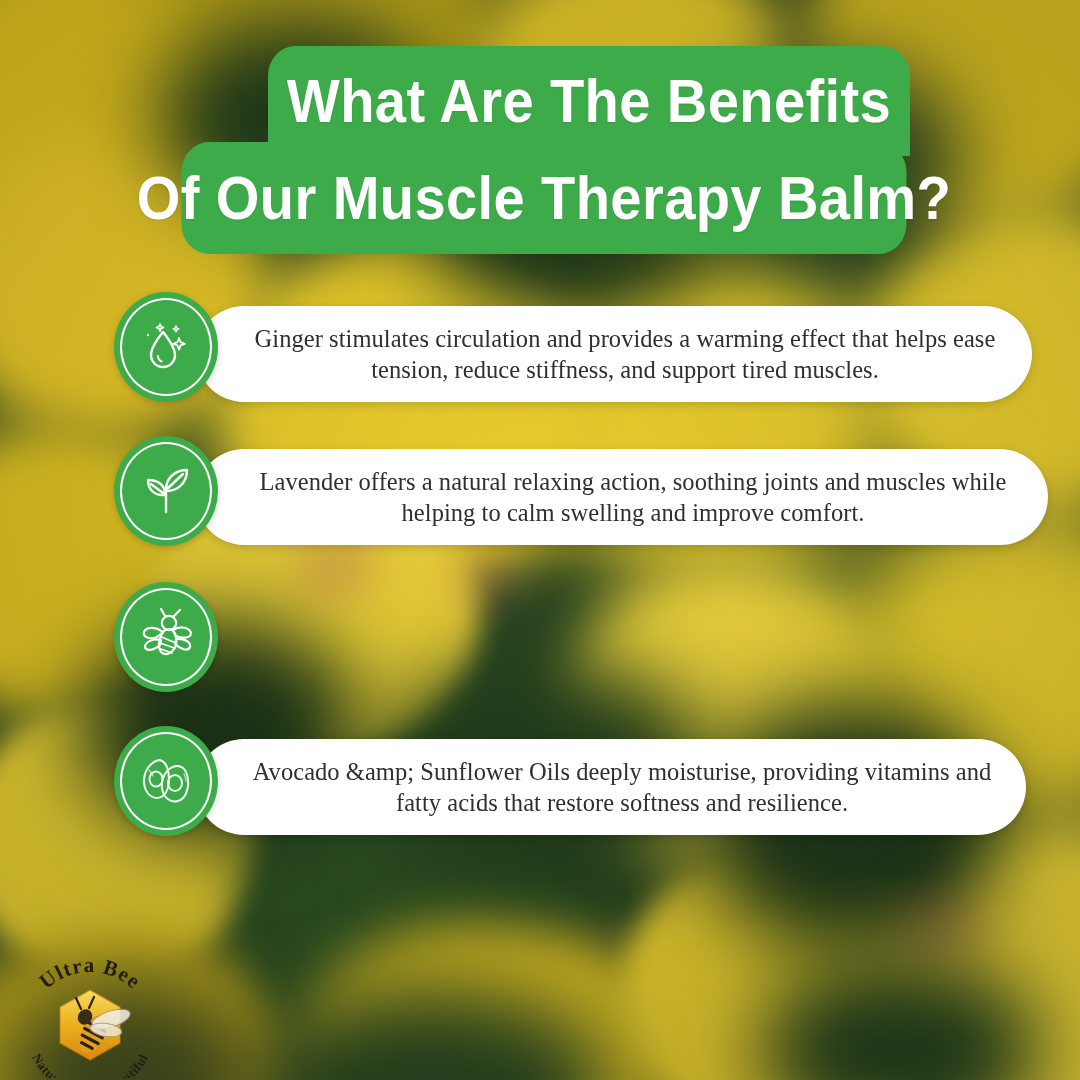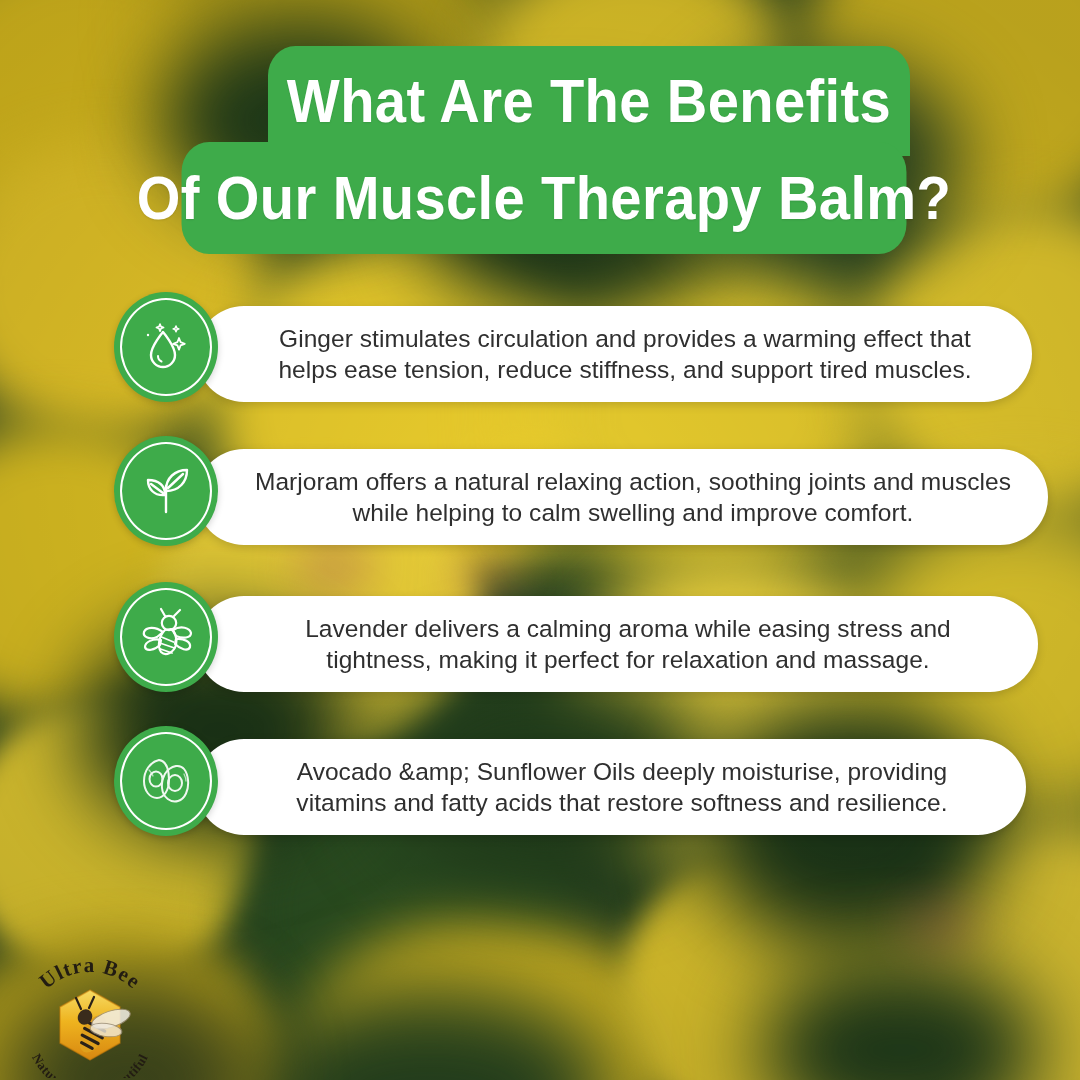"Ginger stimulates circulation and" .pill-text { font-family: Liberation Sans, sans-serif -> Liberation Serif, serif }
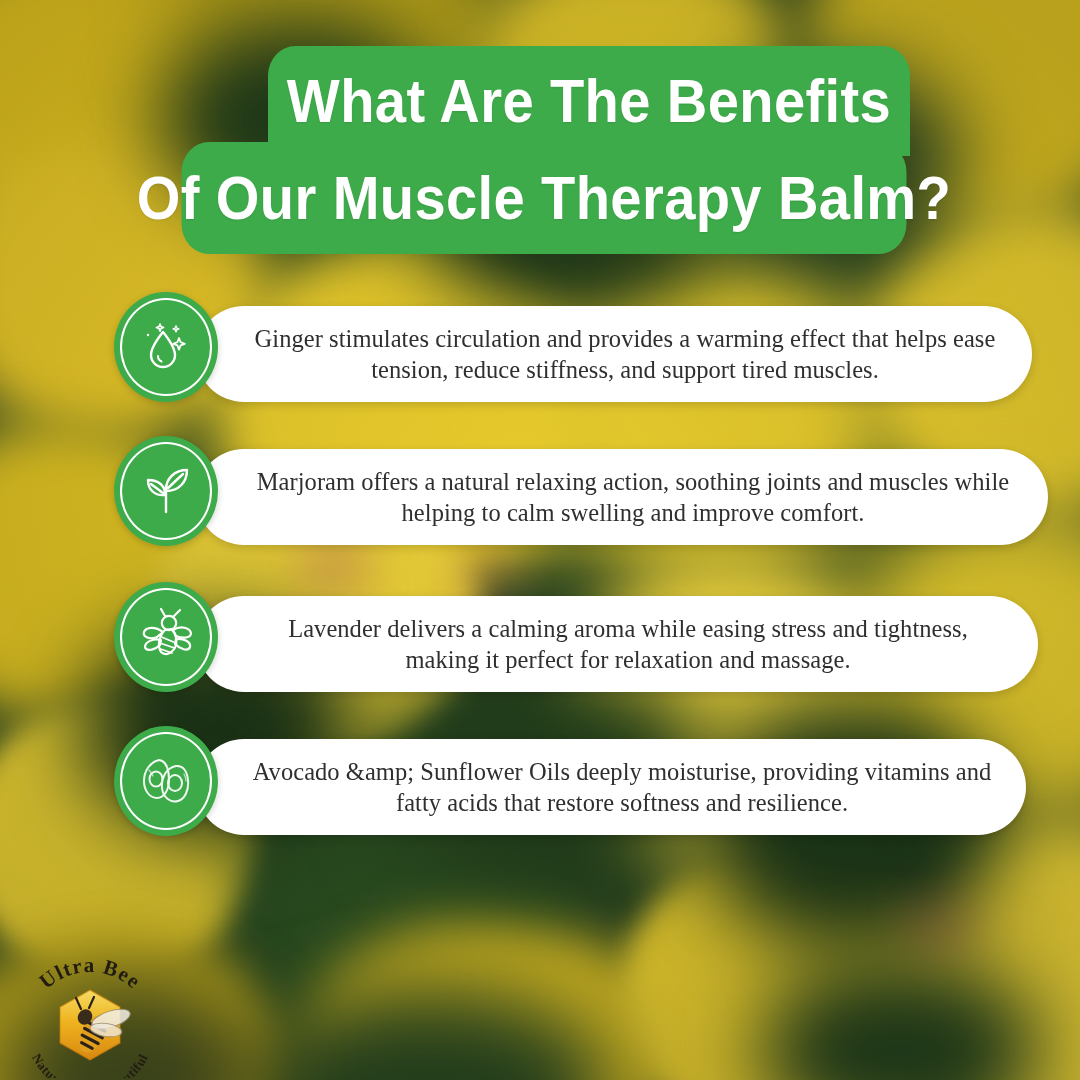"Marjoram offers a natural relaxing" span.pill-text { text: Marjoram -> Lavender }
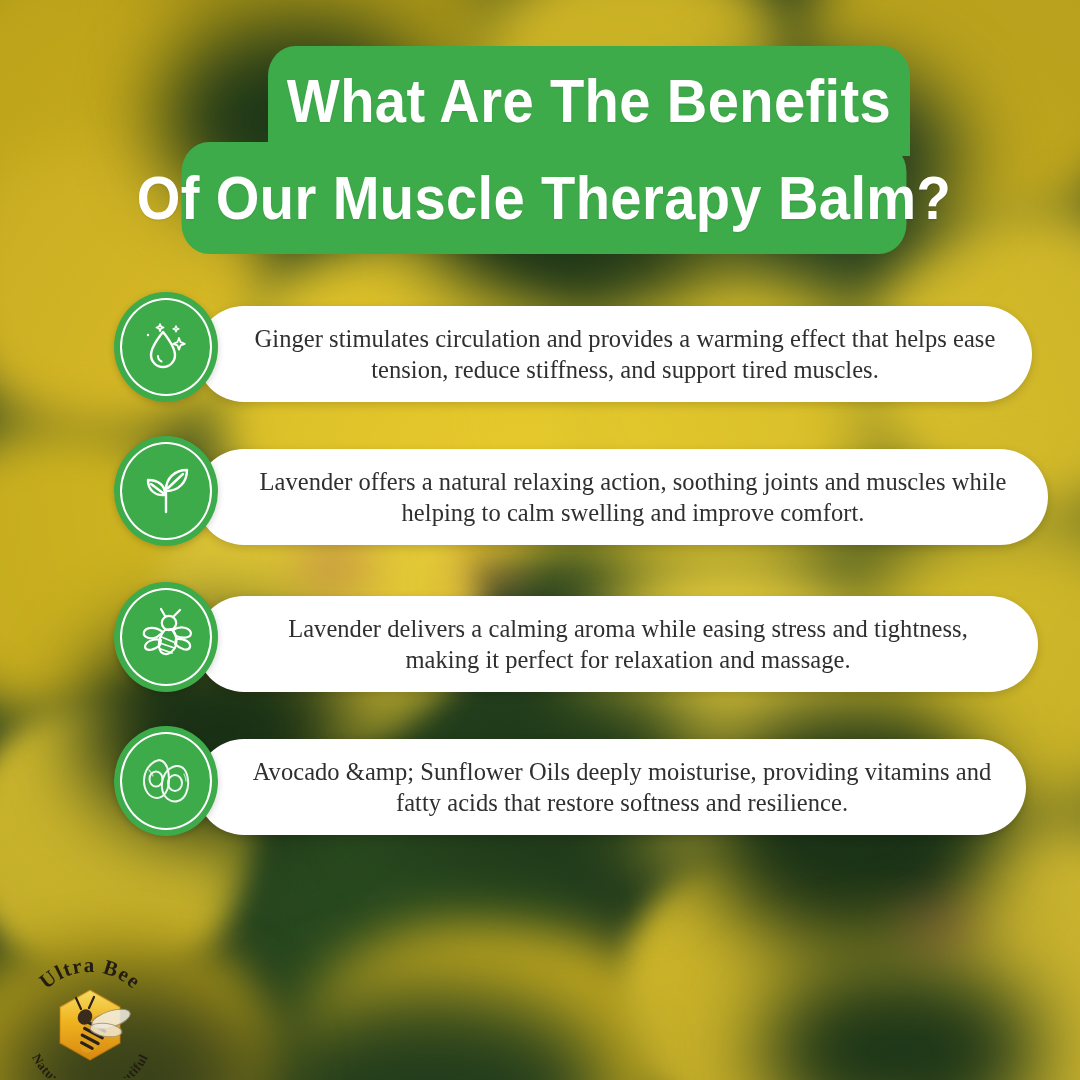"Lavender delivers a calming aroma" div.pill { html: <div> <span>Lavender delivers a calming aroma while easing stress and tightness, making it perfect for relaxation and massage.</span> </div> -> none }
